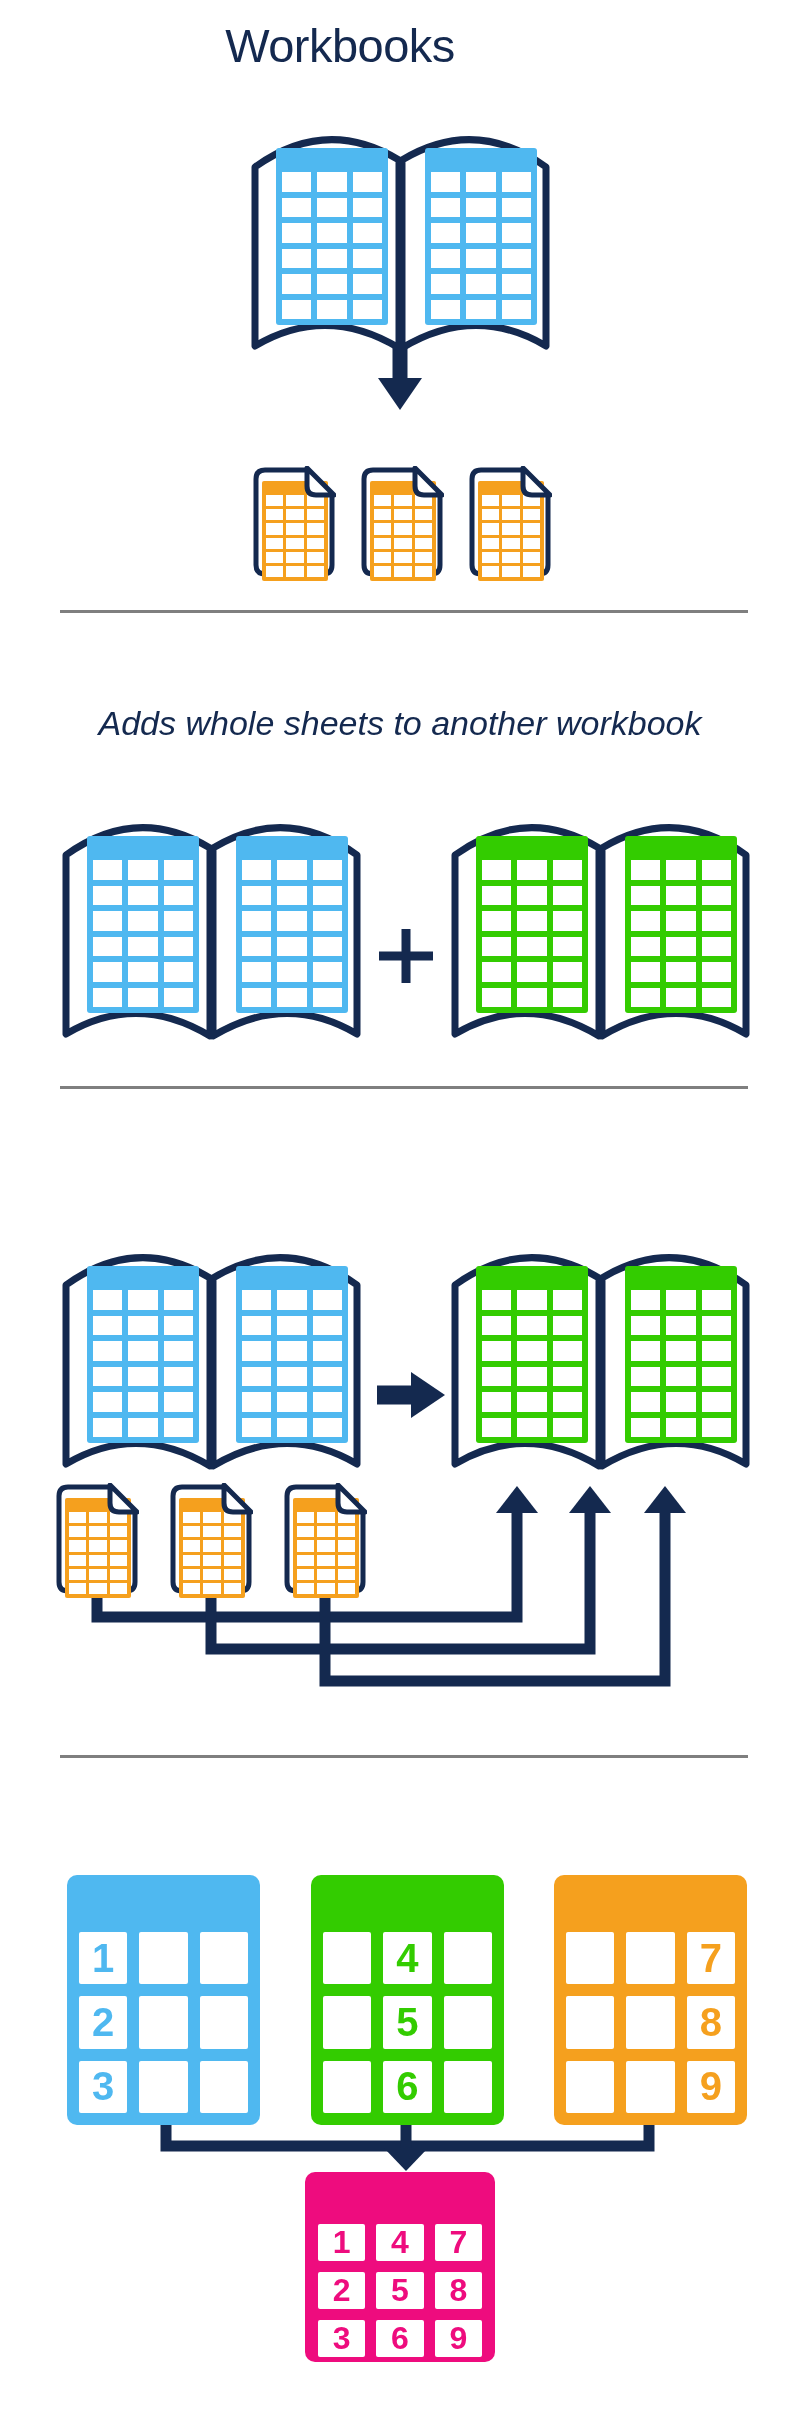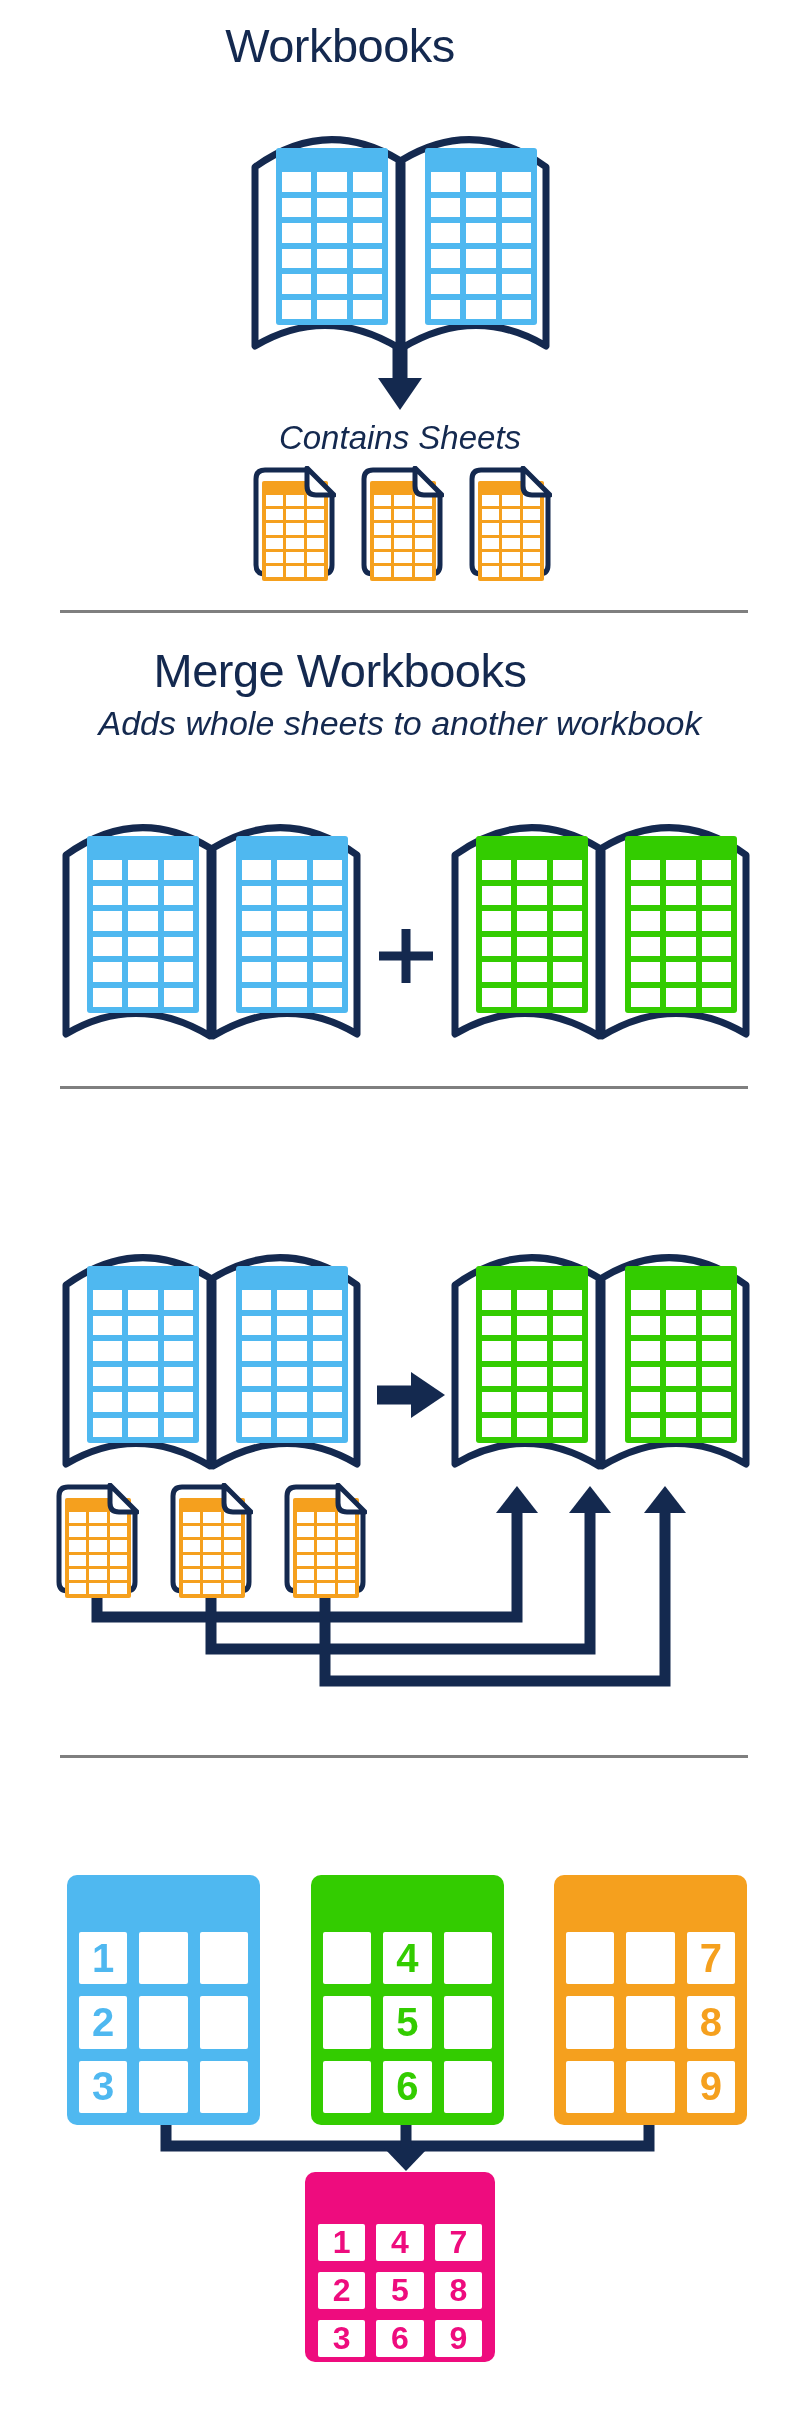"Contains Sheets" div.caption { html: <div>Contains Sheets</div> -> none }
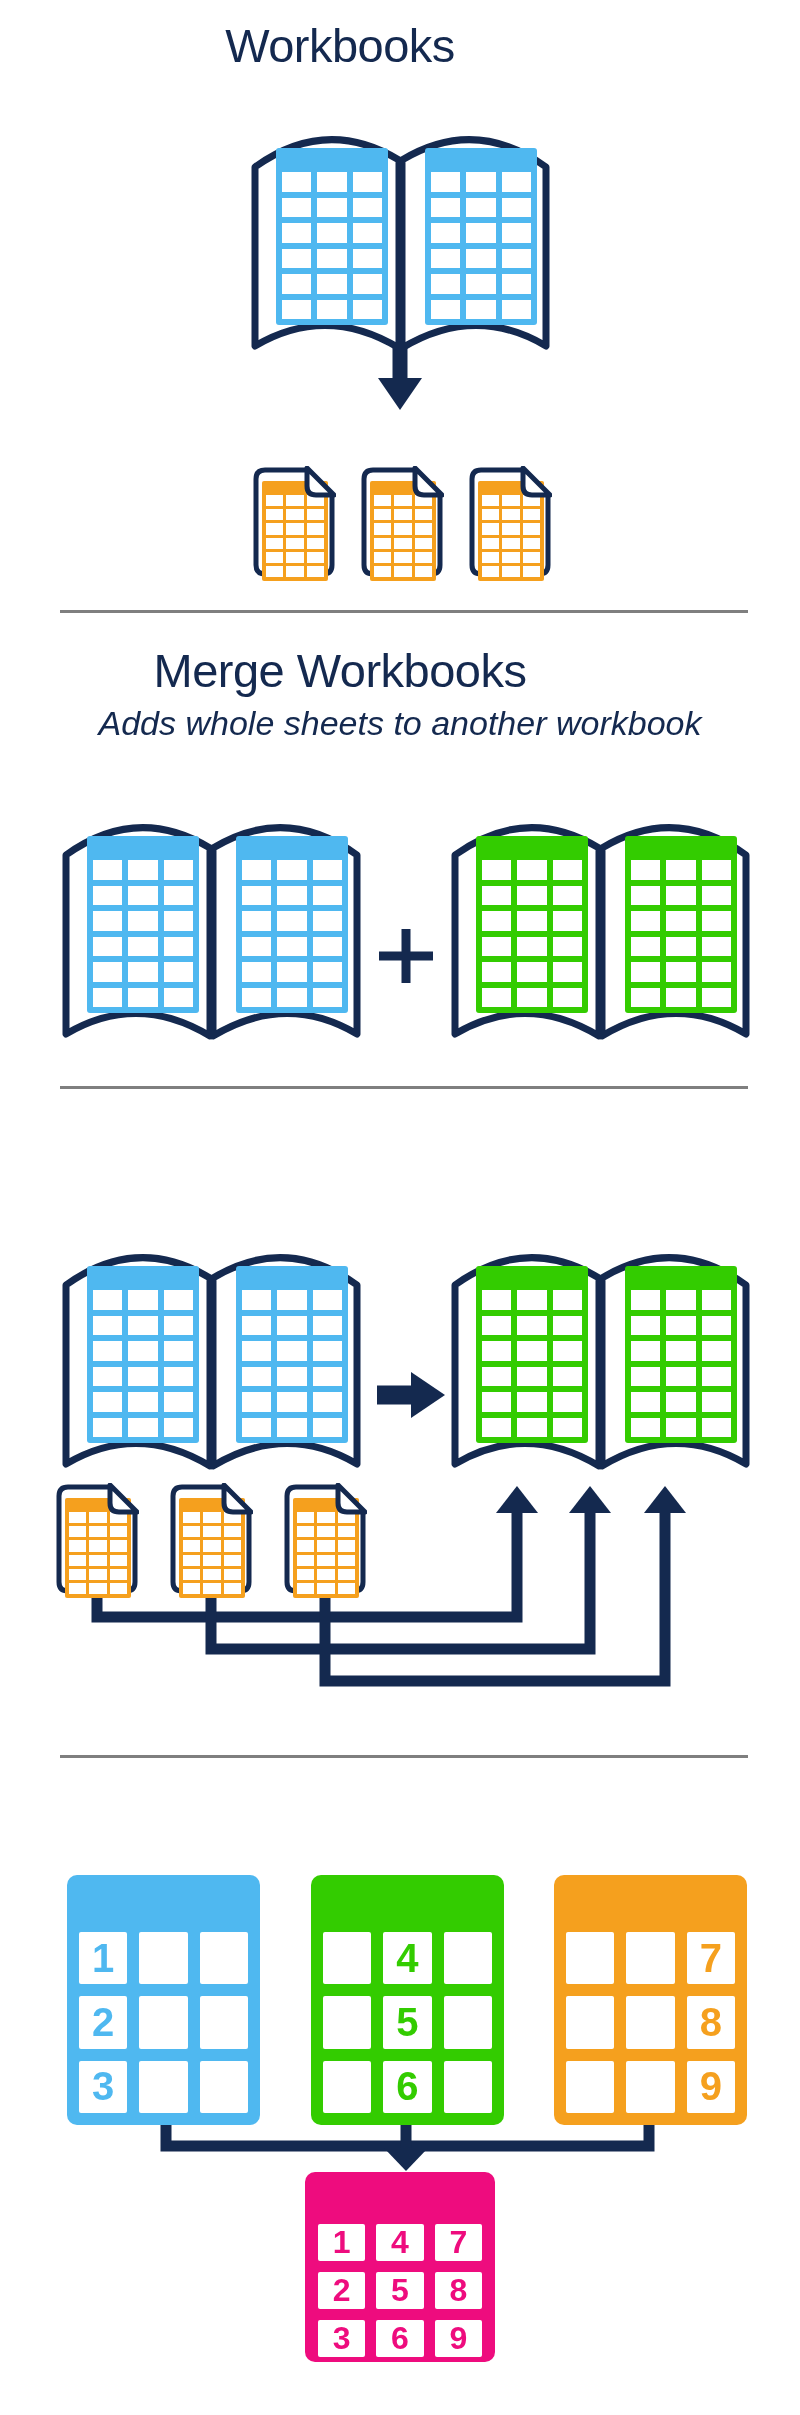"Merge Workbooks" div.title { html: <div>Merge Workbooks</div> -> none }
